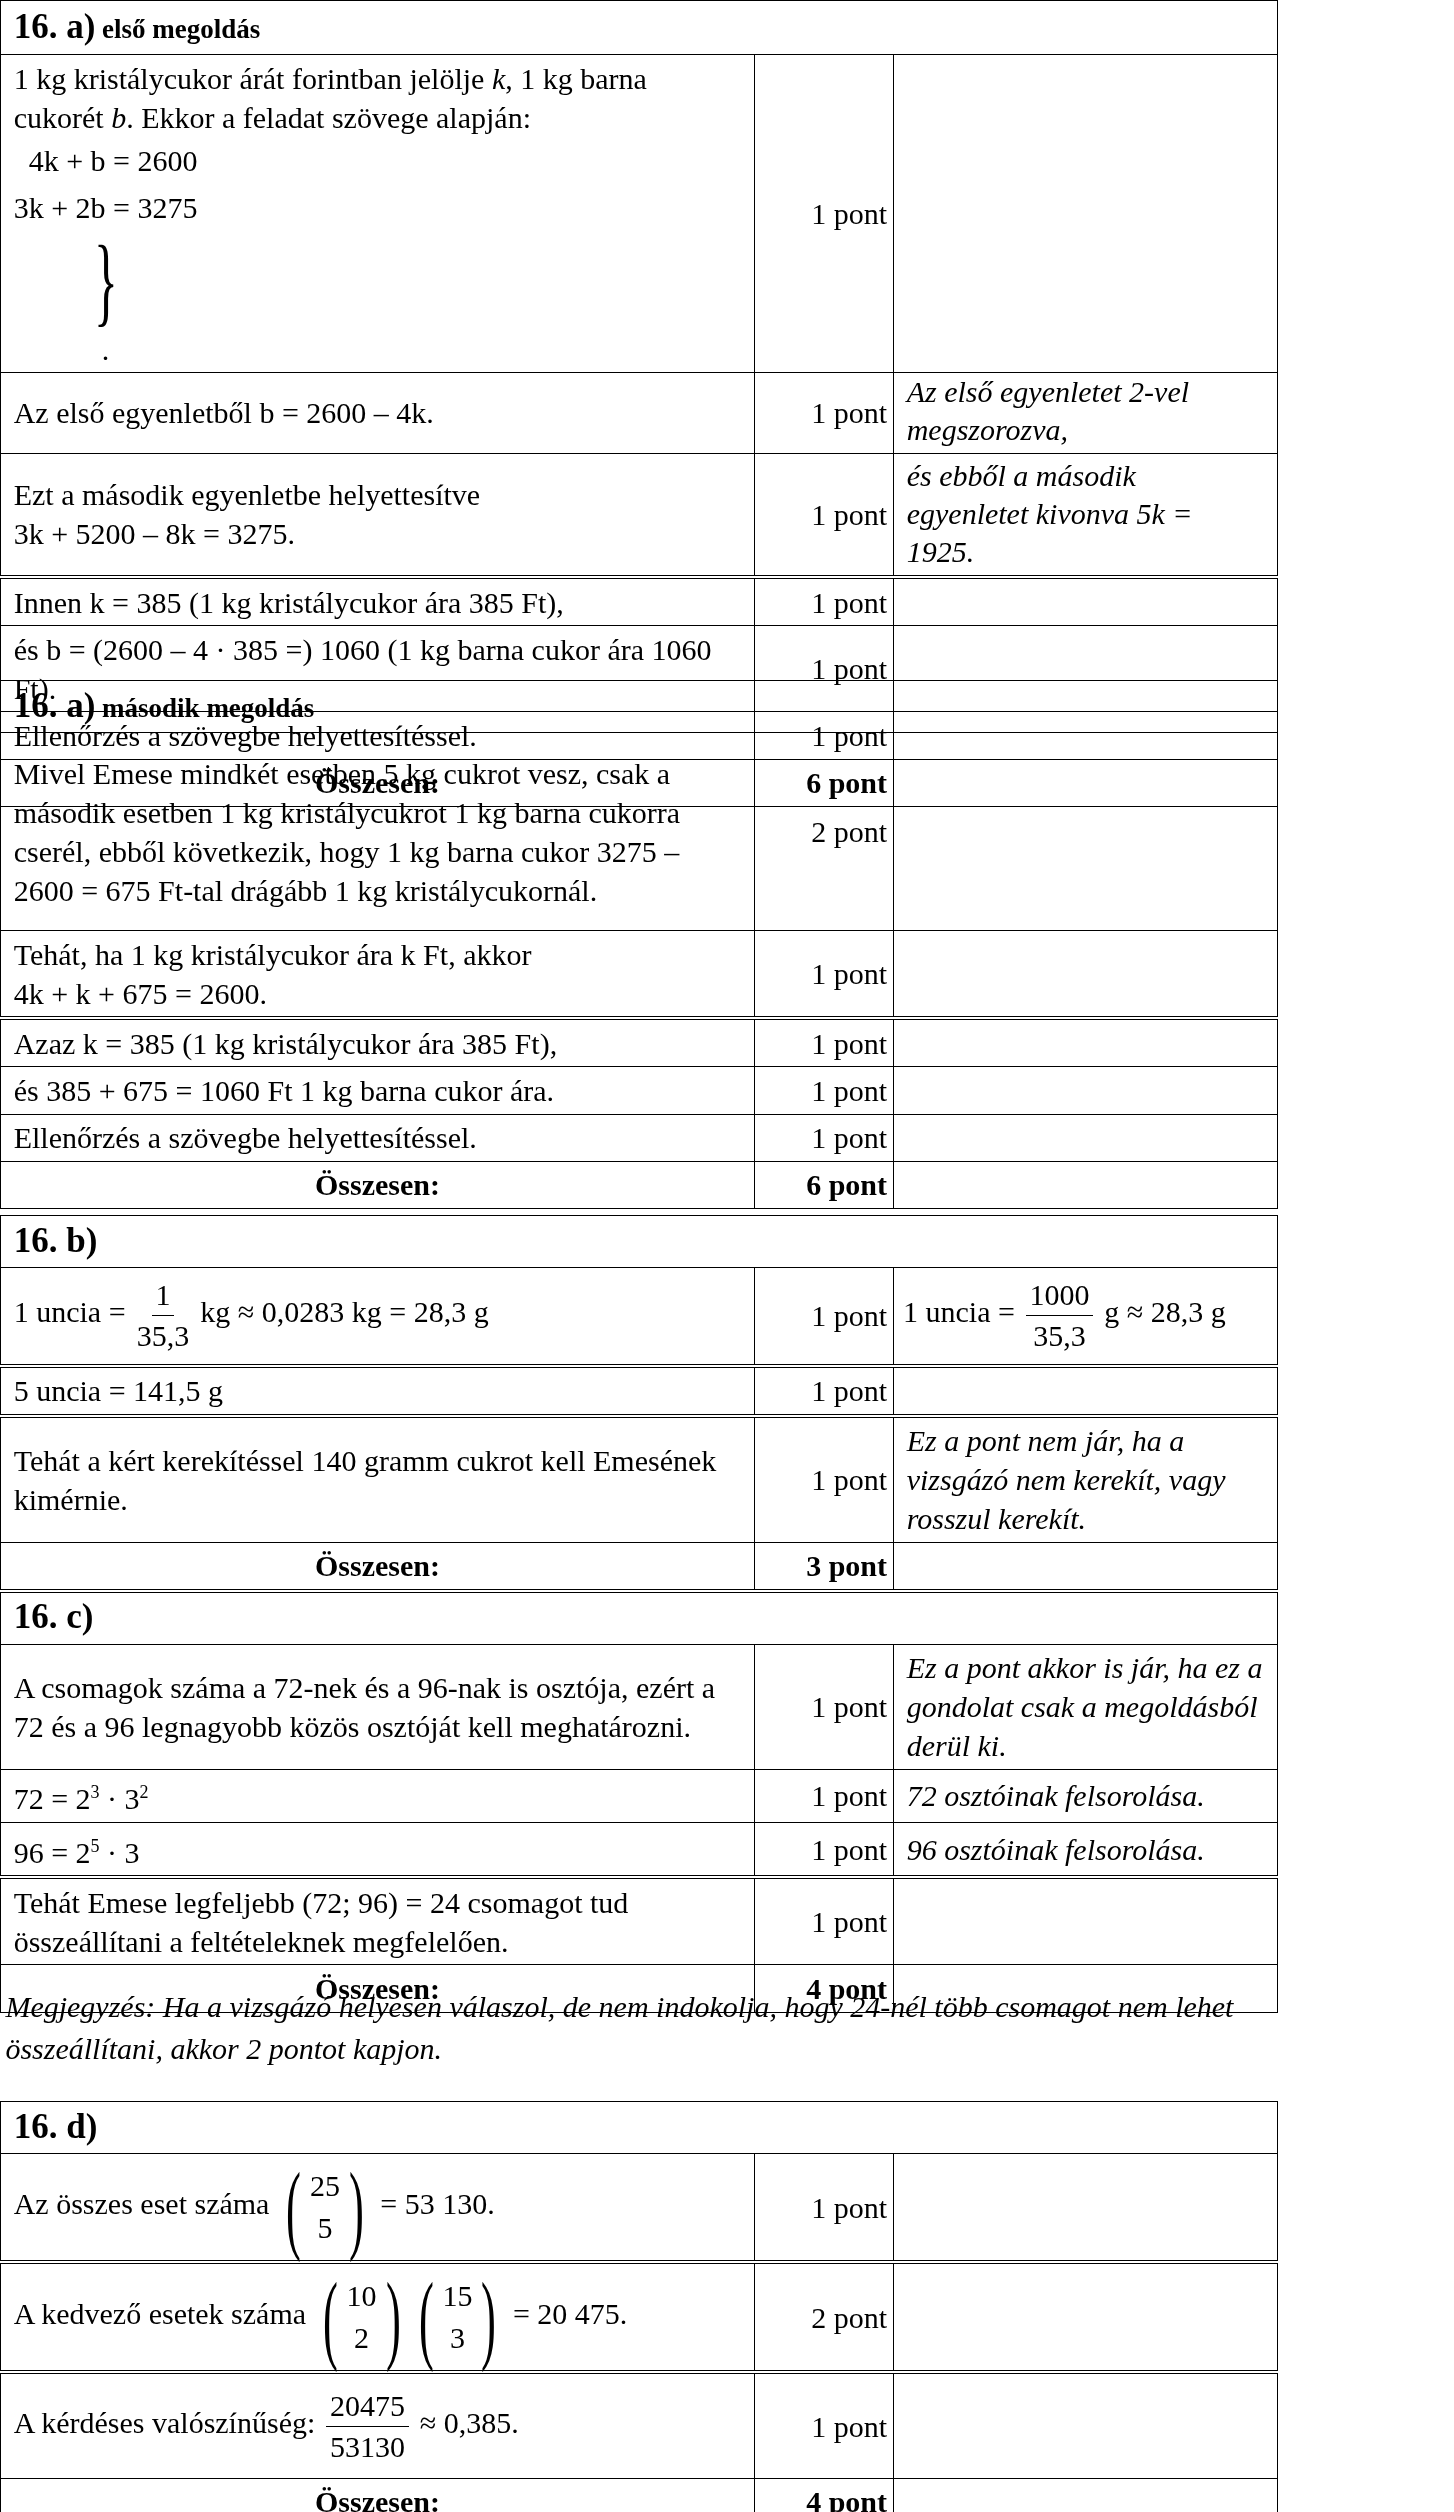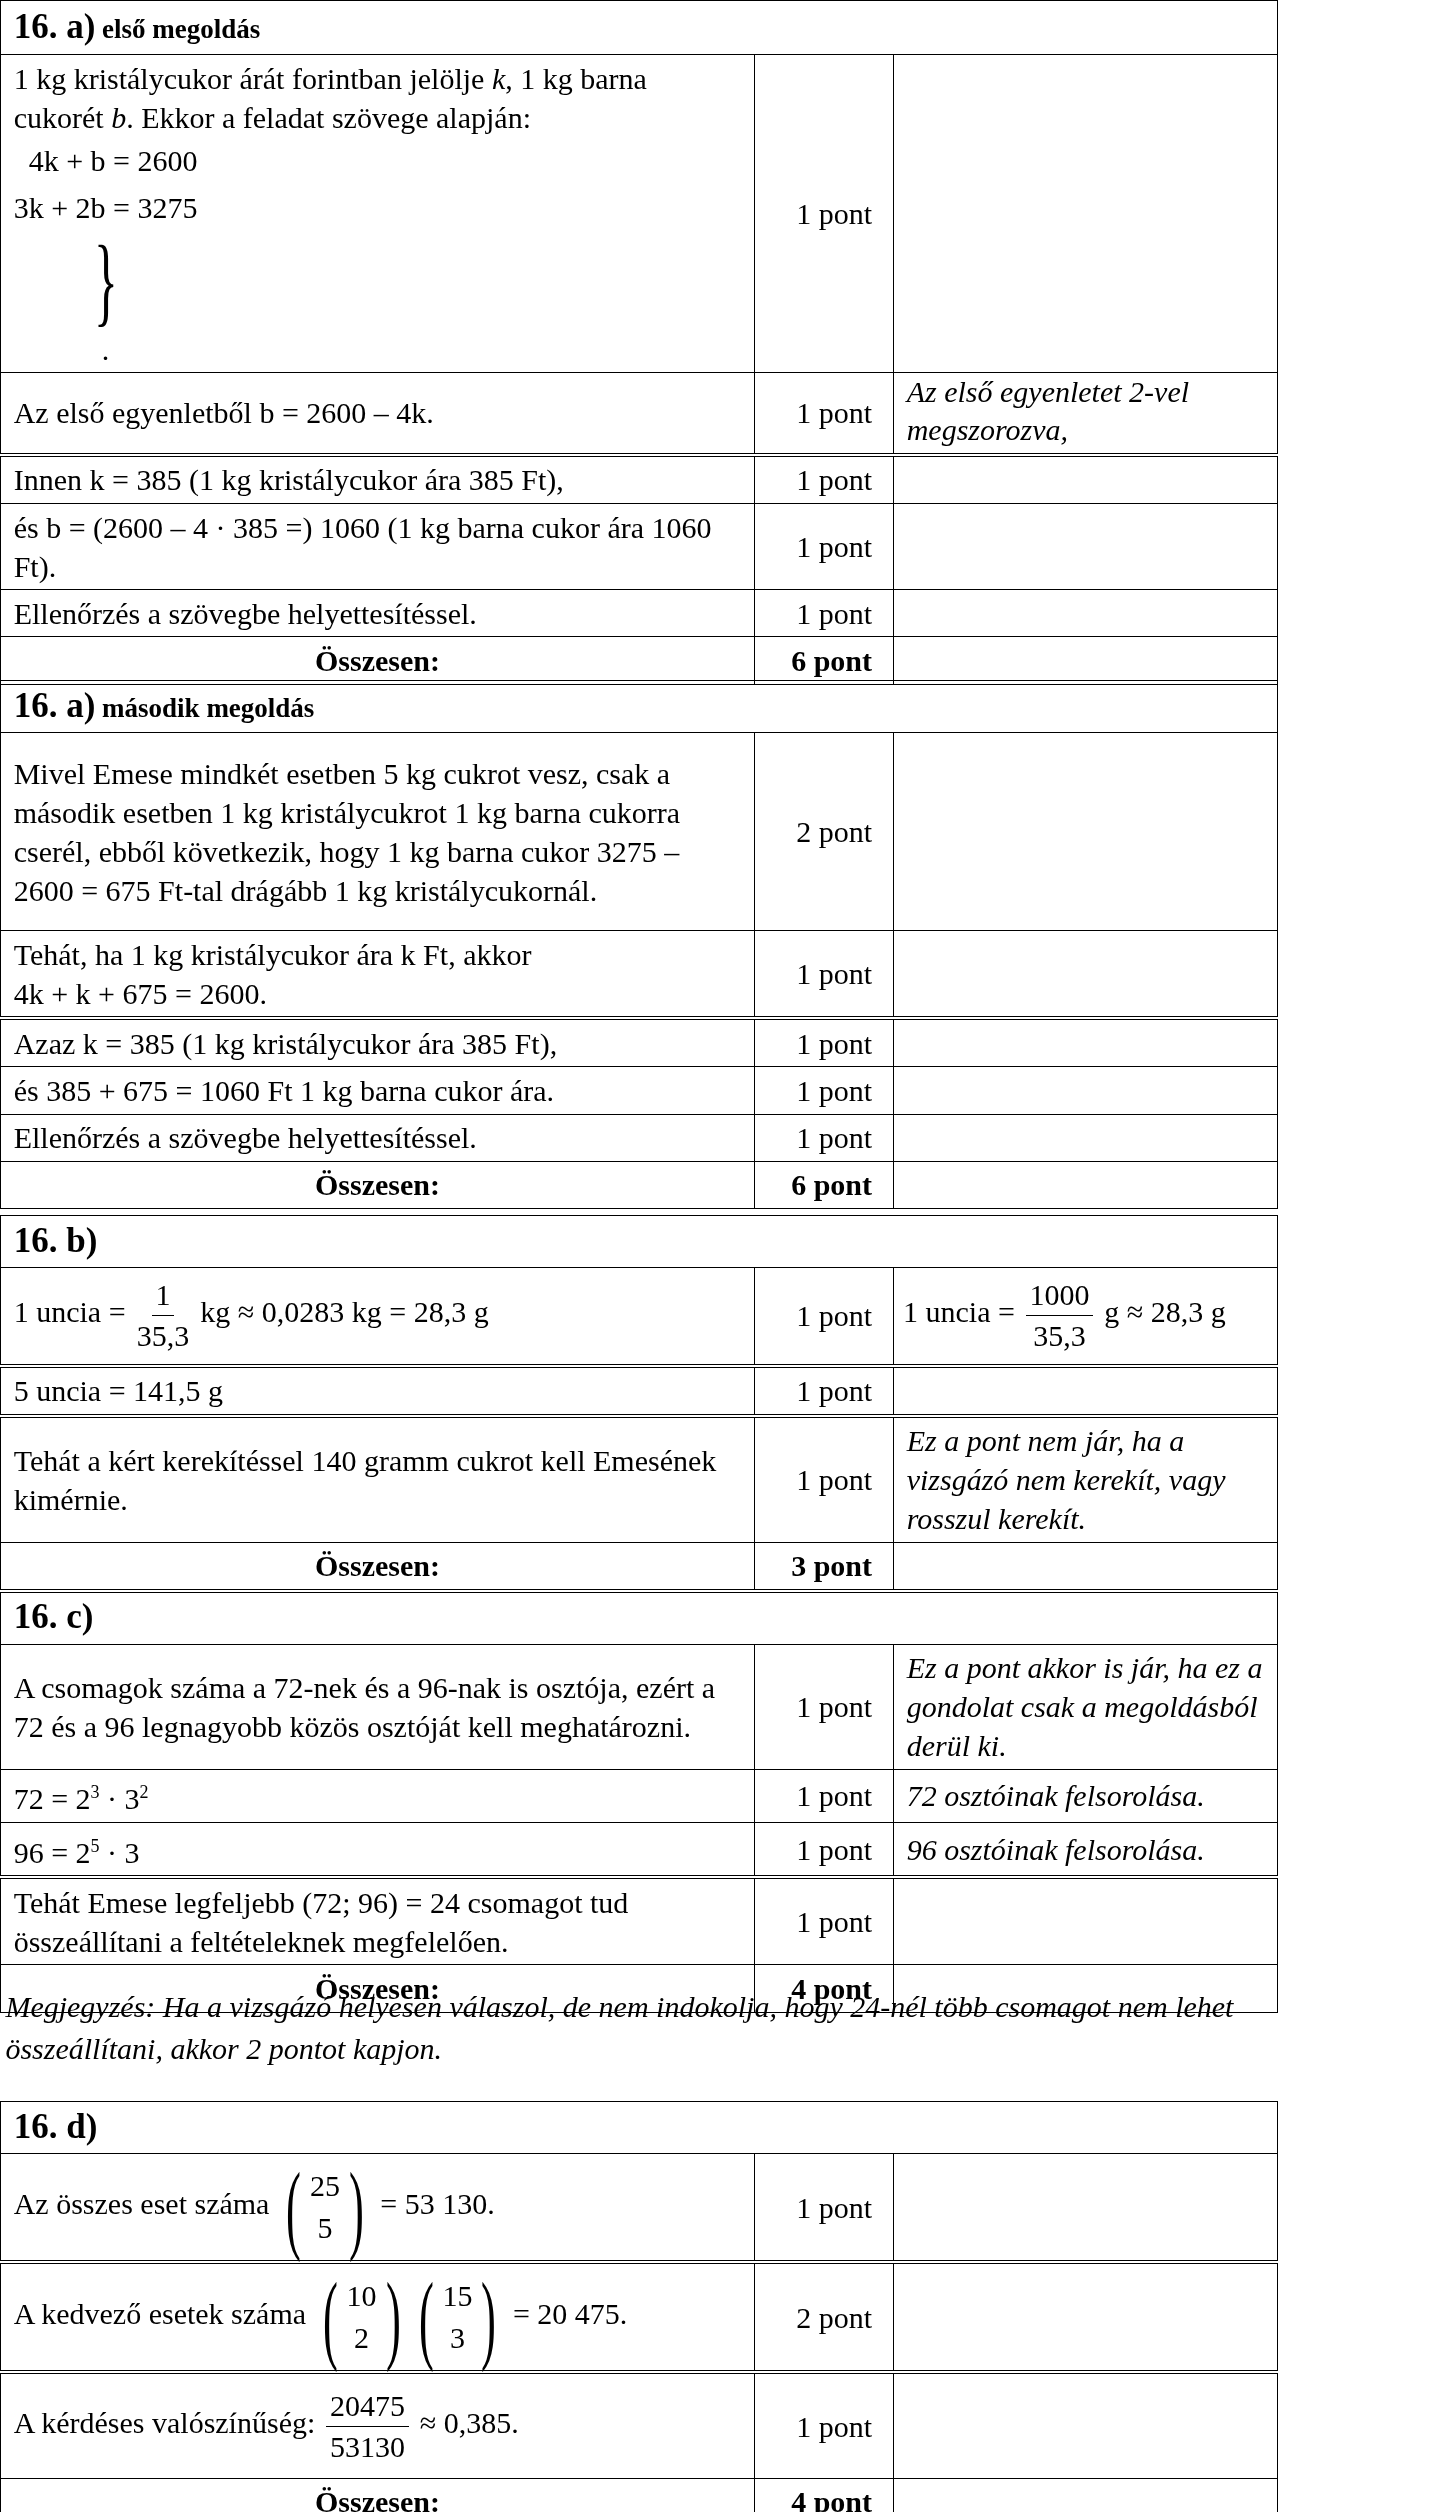"1 pont" td.pts { padding-right: 21px -> 6px }
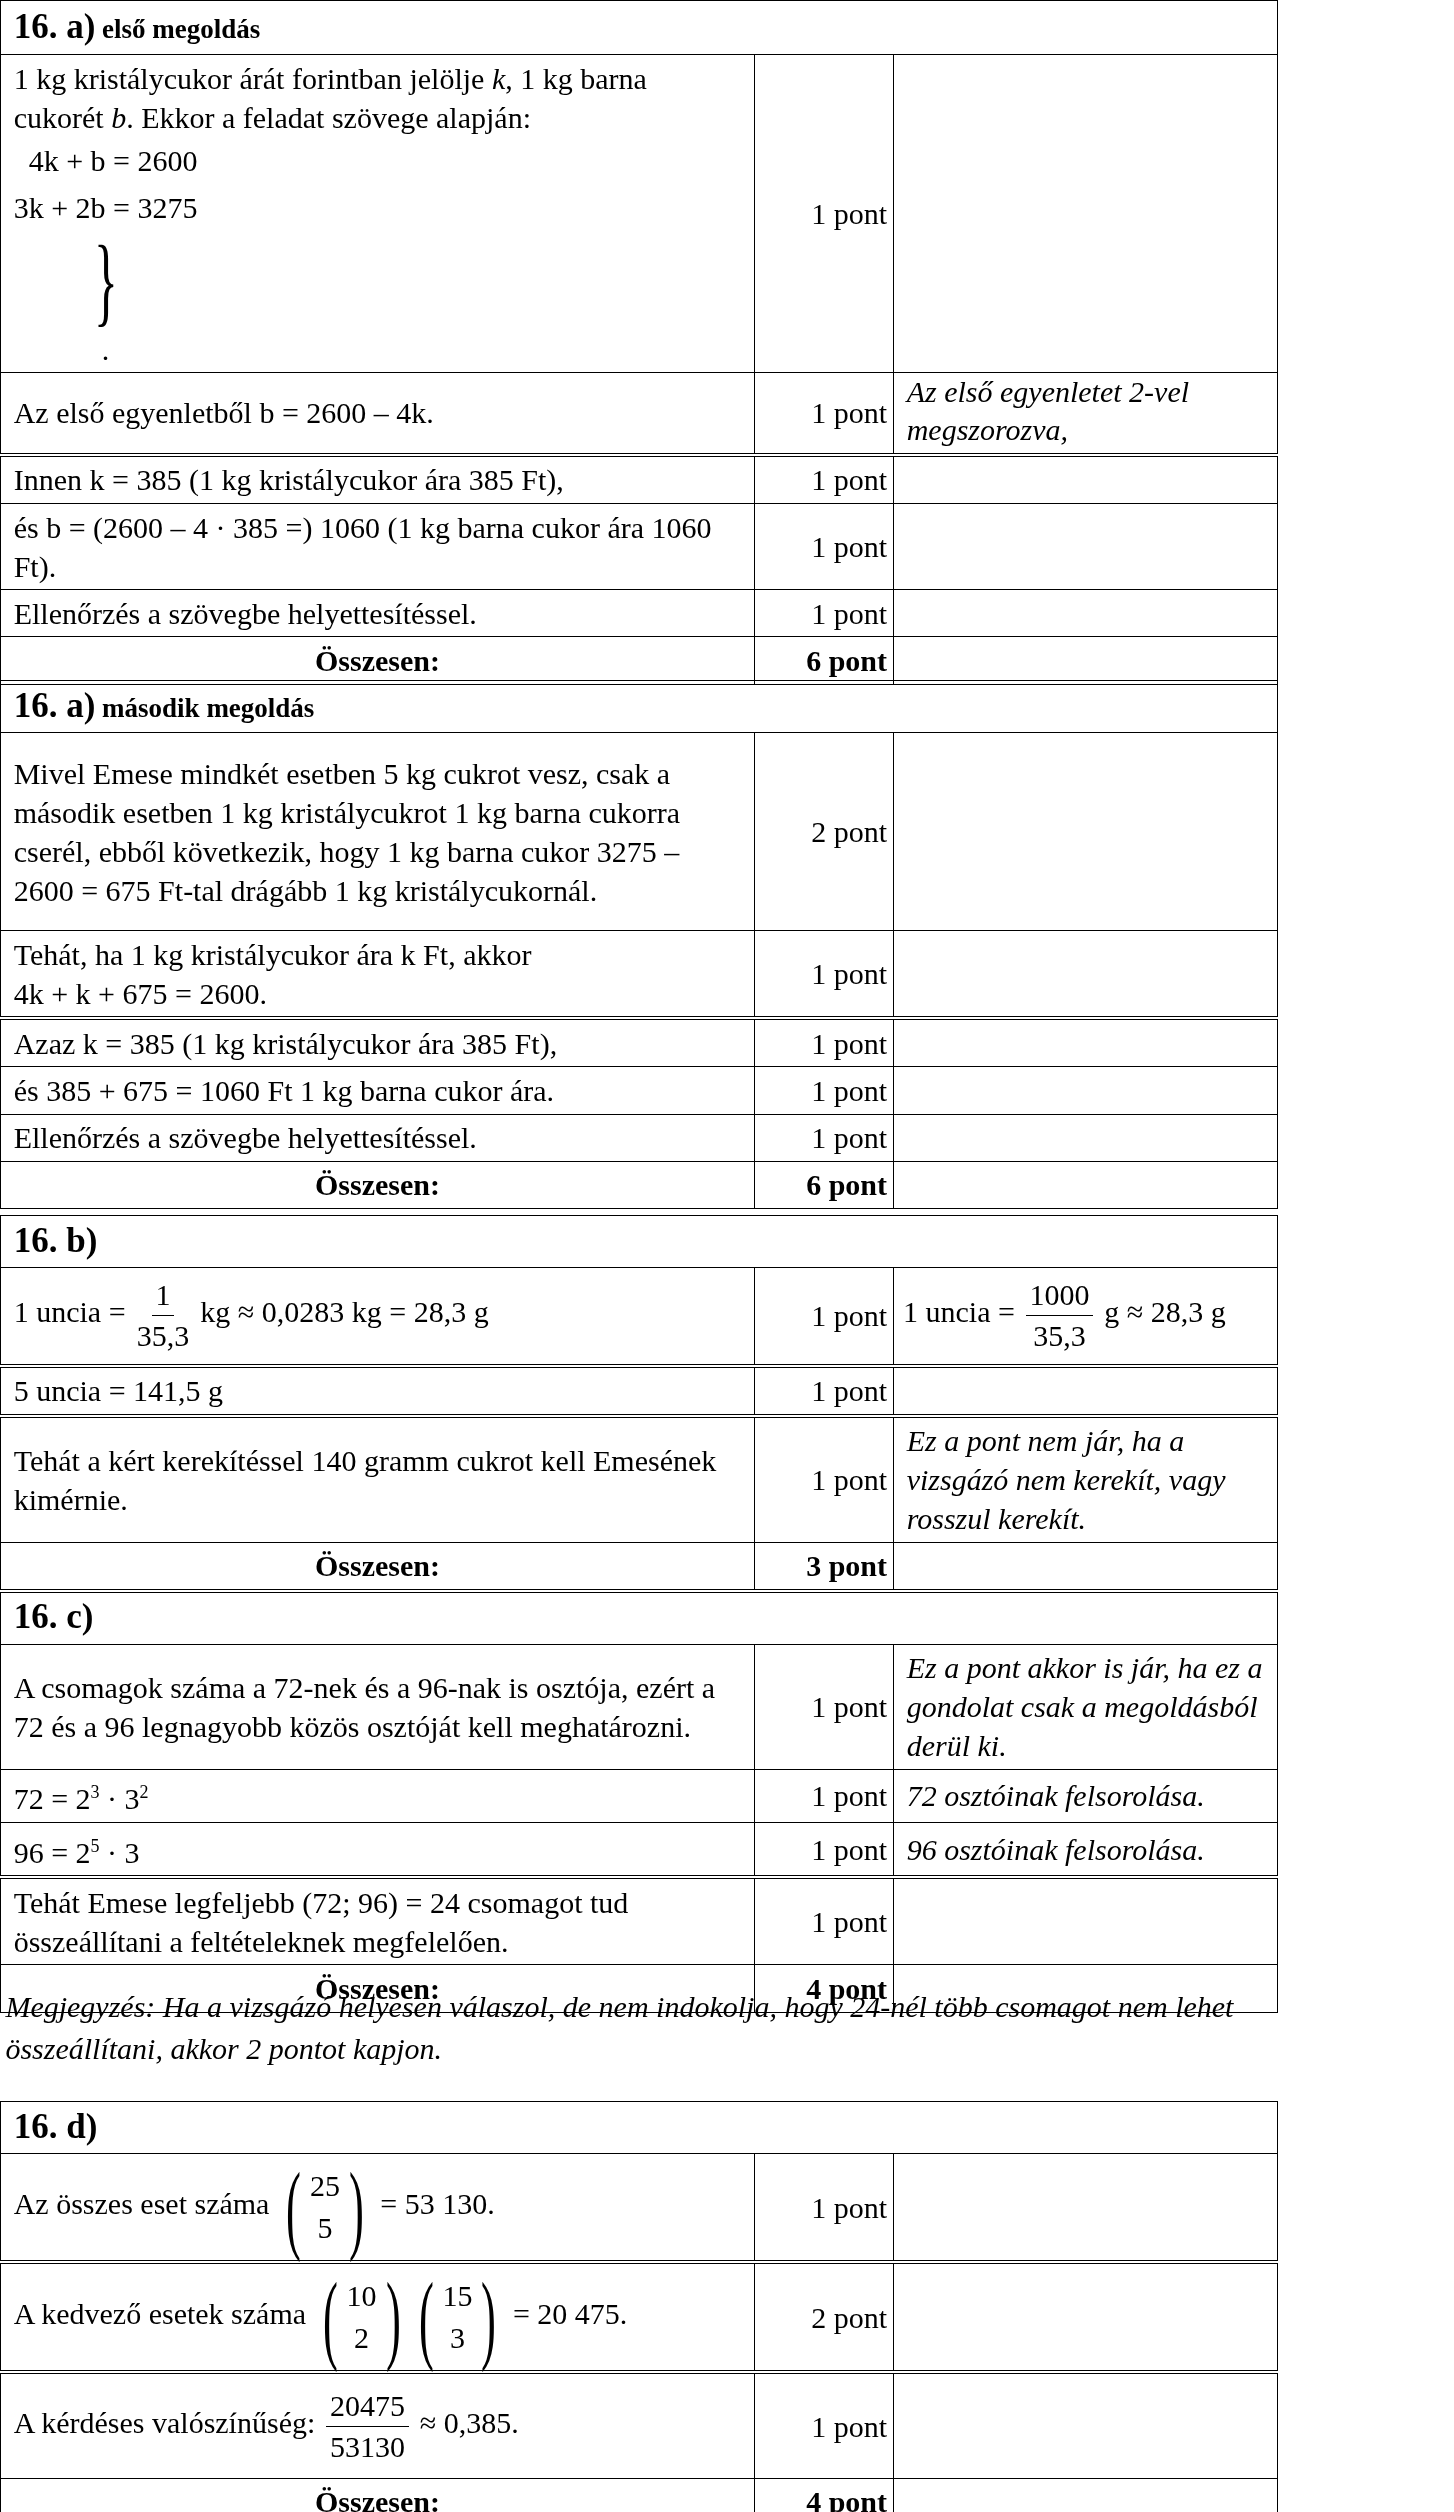"Ezt a második egyenletbe helyettesítve" tr { html: none -> <tr> <td> <span>Ezt a második egyenletbe helyettesítve</span><br> <span>3k + 5200 – 8k = 3275.</span> </td> <td>1 pont</td> <td>és ebből a második egyenletet kivonva 5k = 1925.</td> </tr> }
